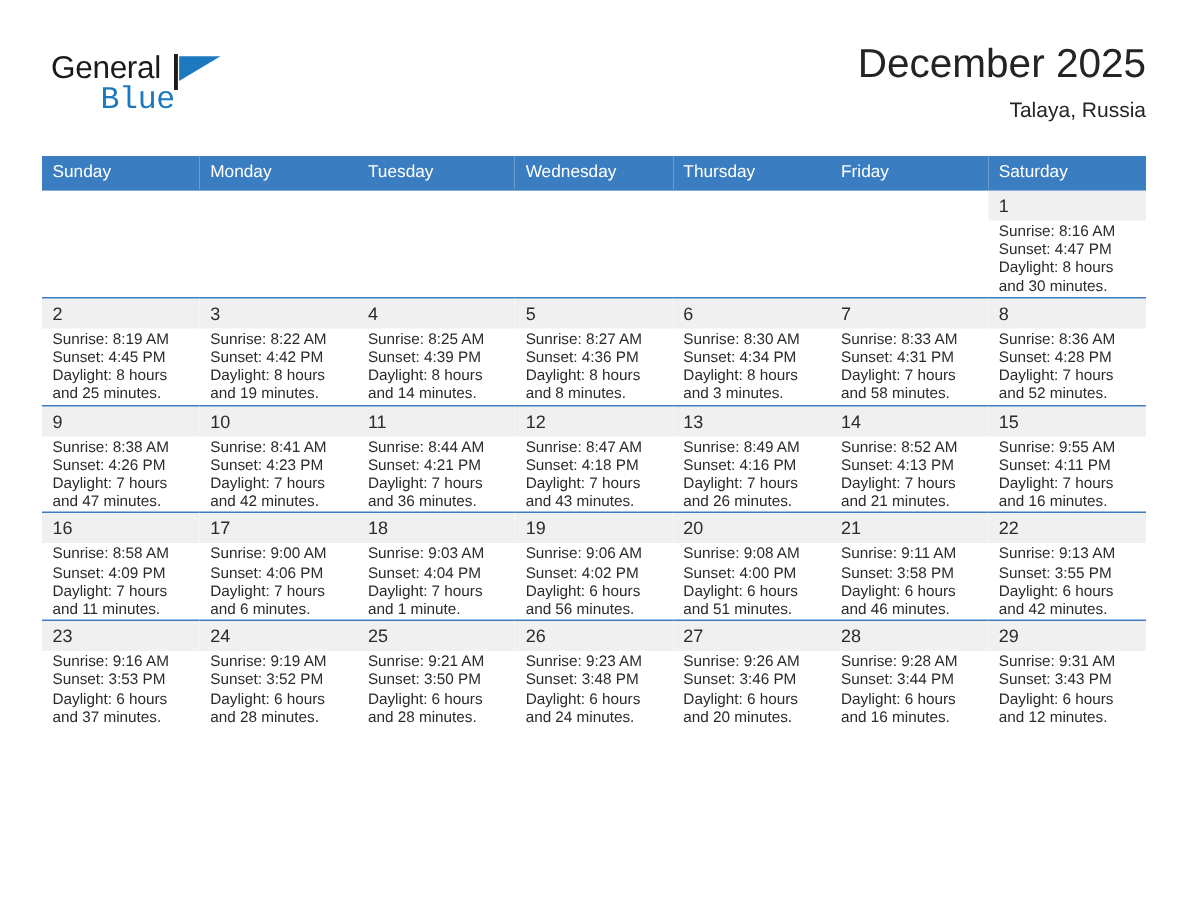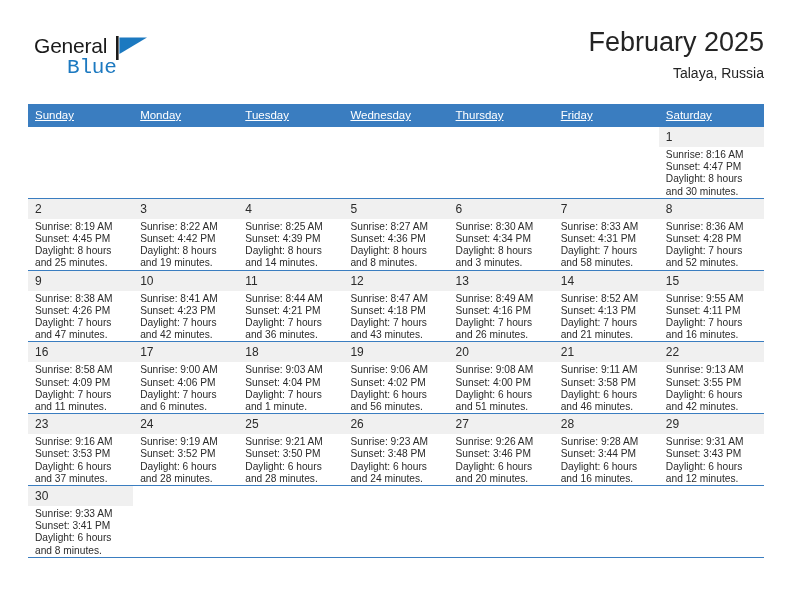"February 2025" div.cal-title { text: February -> December }
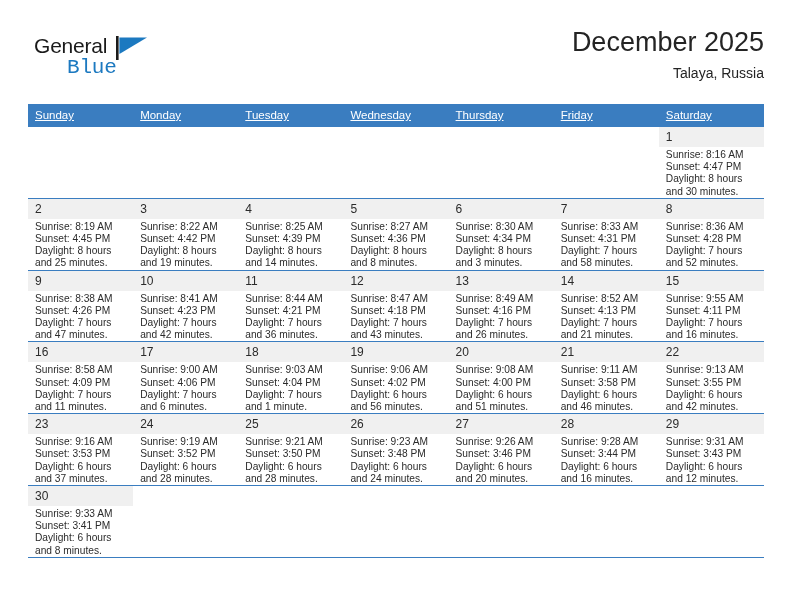"Sunday" table.cal th { text-decoration: underline -> none }
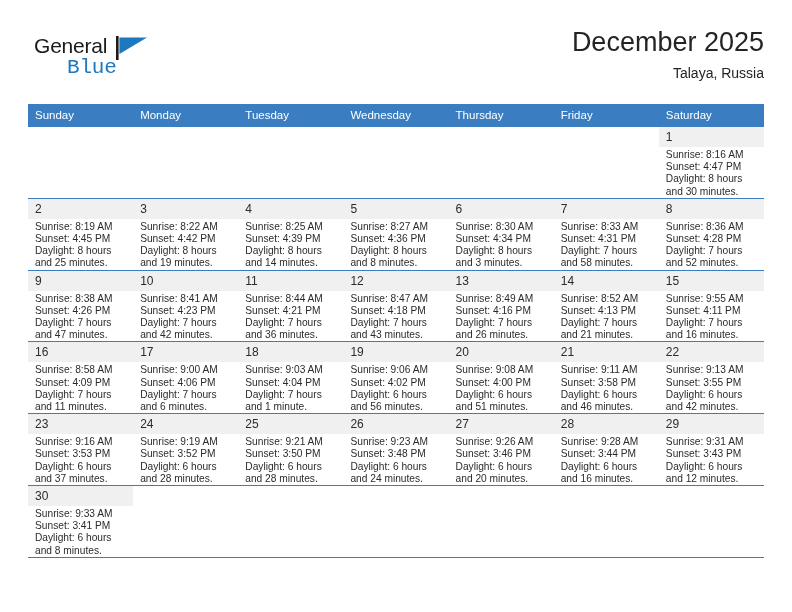"30" tr.lastrow { html: <tr> <td> <div>30</div> <div> <div>Sunrise: 9:33 AM</div> <div>Sunset: 3:41 PM</div> <div>Daylight: 6 hours</div> <div>and 8 minutes.</div> </div> </td> <td></td> <td></td> <td></td> <td></td> <td></td> <td></td> </tr> -> none }
